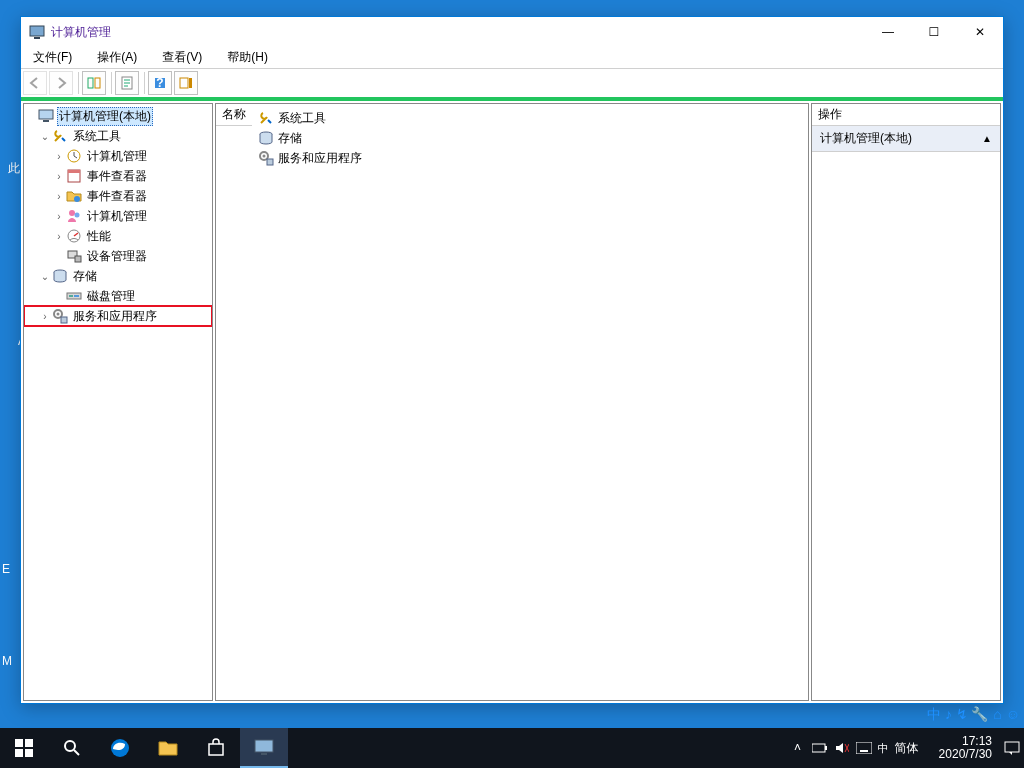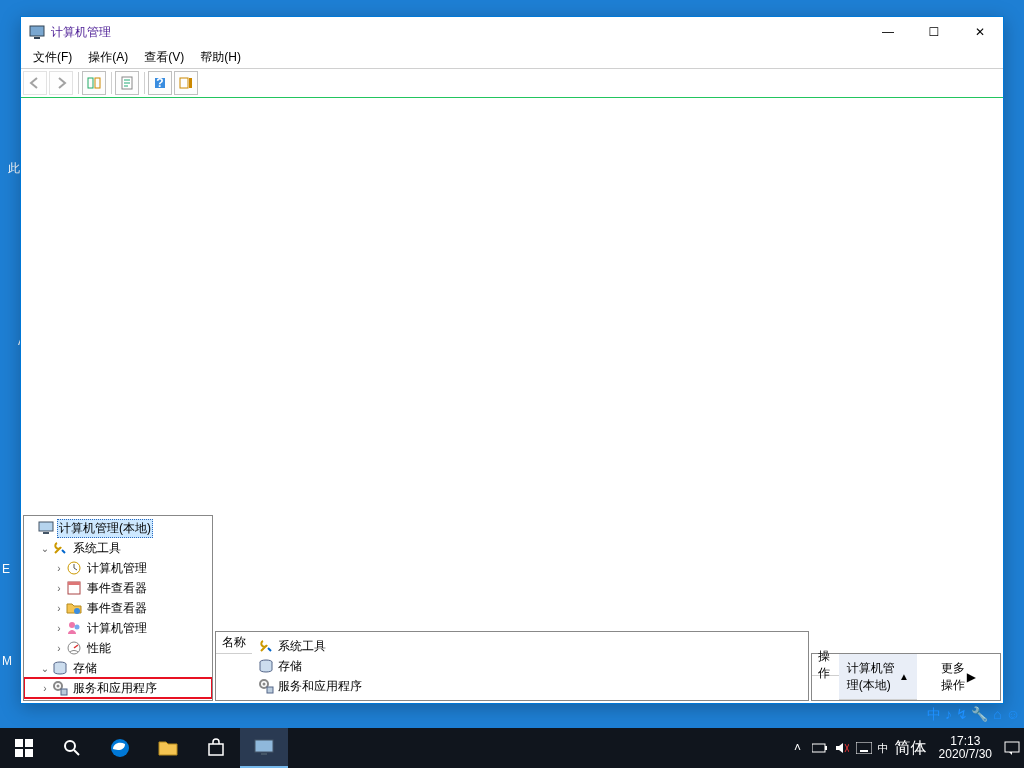"文件(F)" .menubar { gap: none -> 9px }
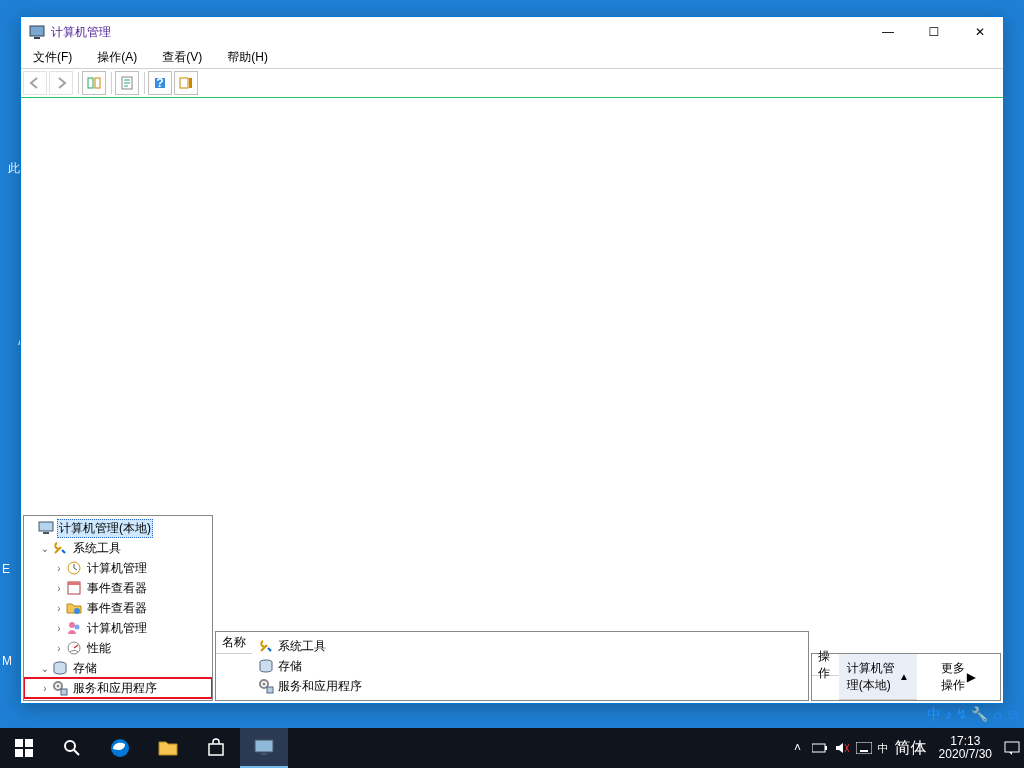"计算机管理(本地)" .panes { align-items: flex-end -> none; border-top: 1px solid #22c55e -> 4px solid #22c55e }
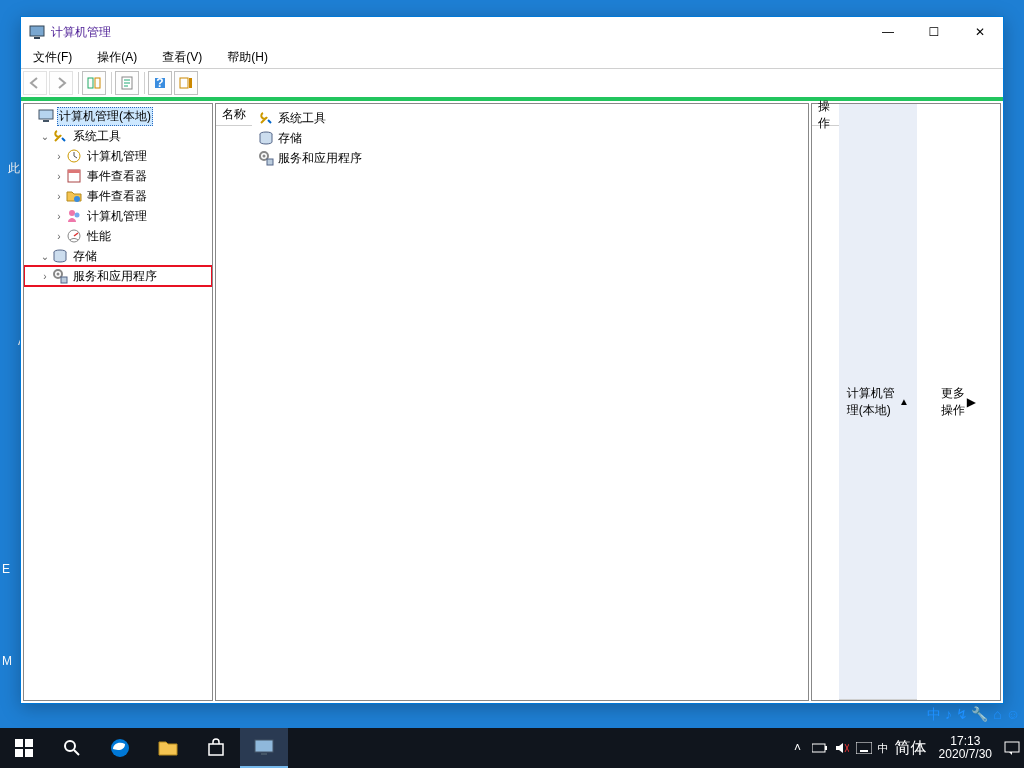"操作" .actions { flex-direction: row -> column }
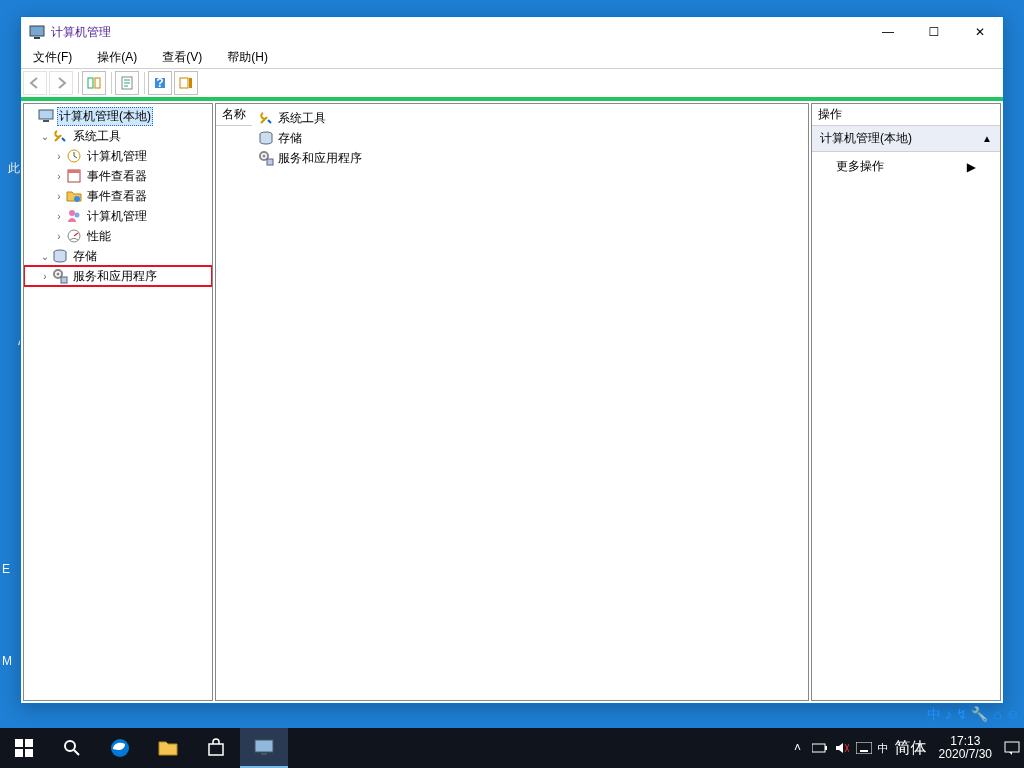"更多操作" div.link { html: <div> <span>更多操作</span> <span>▶</span> </div> -> none }
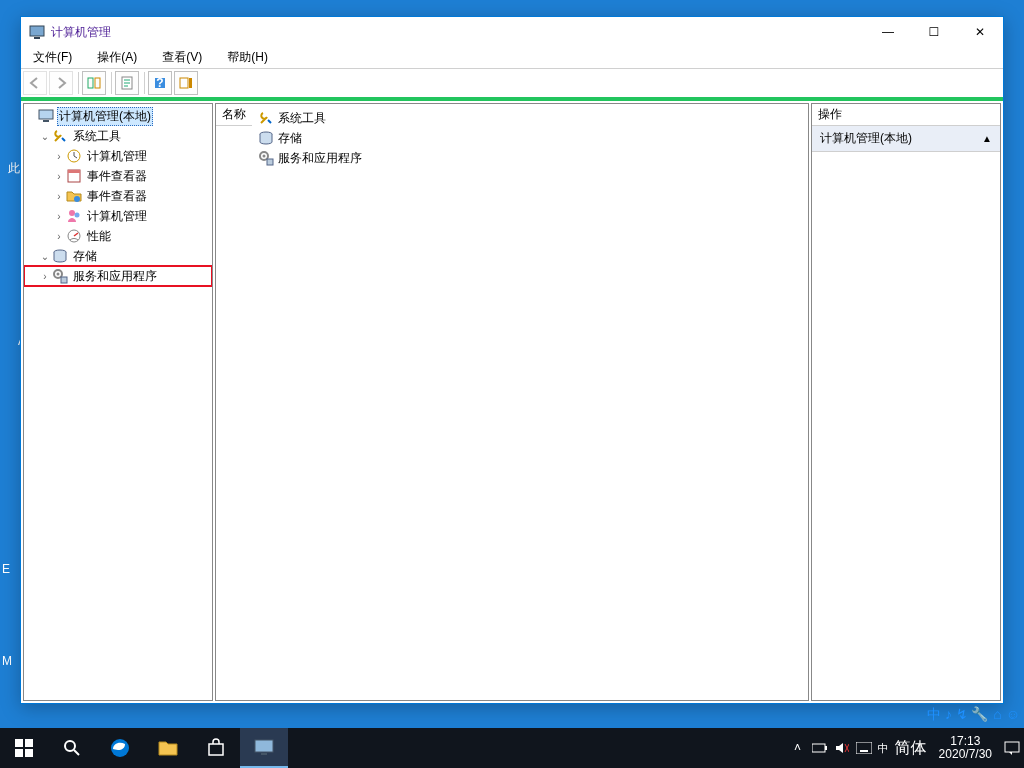"设备管理器" div.node { html: none -> <div> <span></span> <svg> <rect></rect> <rect></rect> </svg> <span>设备管理器</span> </div> }
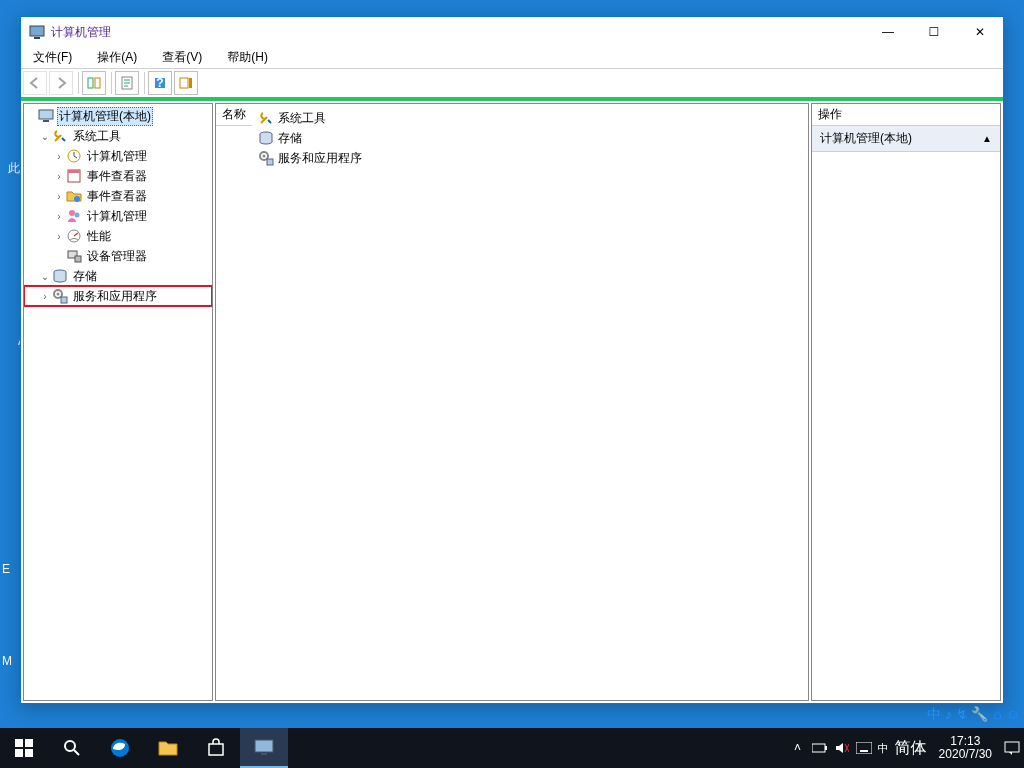"磁盘管理" div.node { html: none -> <div> <span></span> <svg> <rect></rect> <rect></rect> <rect></rect> </svg> <span>磁盘管理</span> </div> }
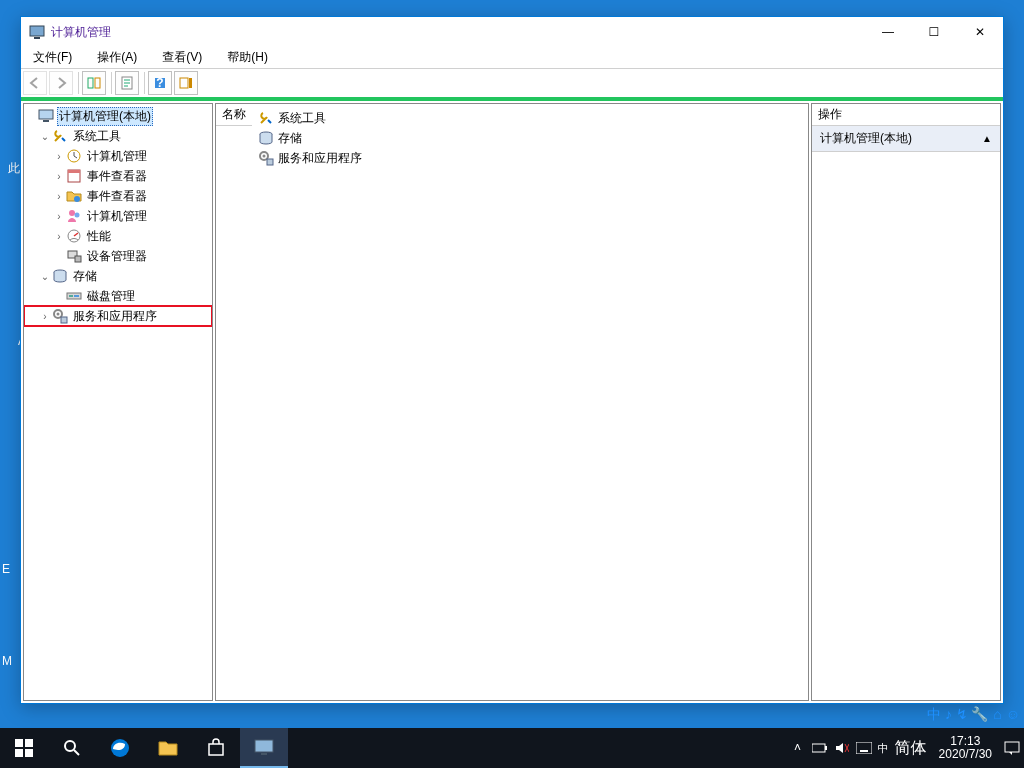"简体" div.tray-ico { font-size: 16px -> 12px }
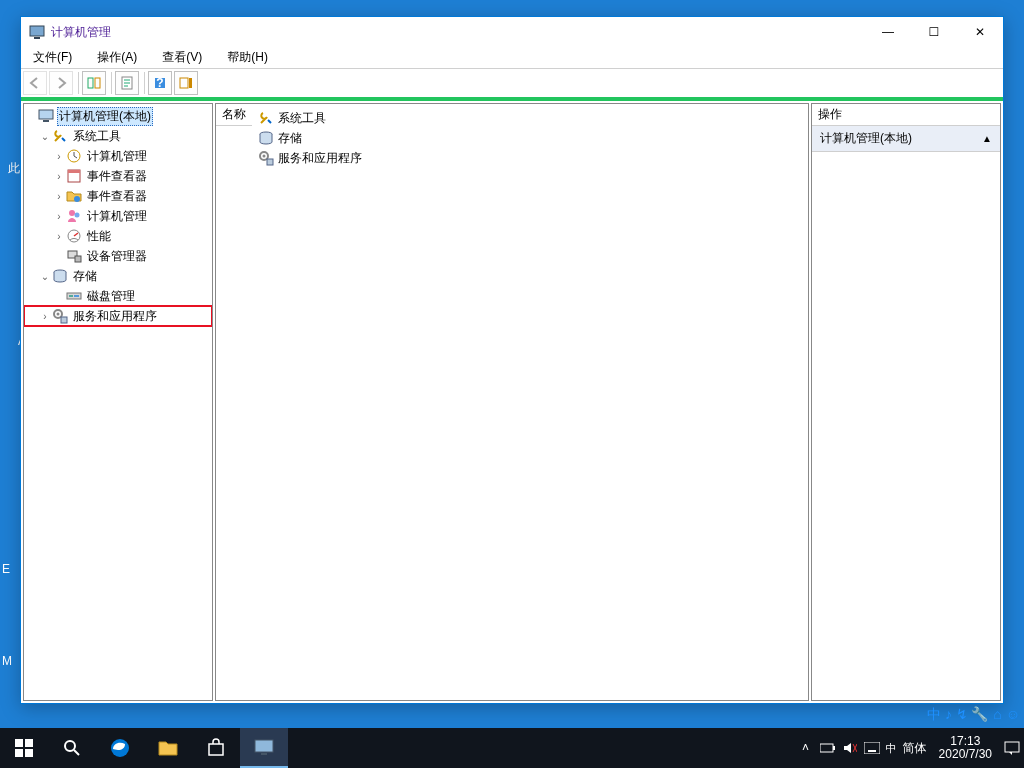"17:13" .clock { margin-left: none -> 8px; text-align: center -> right }
